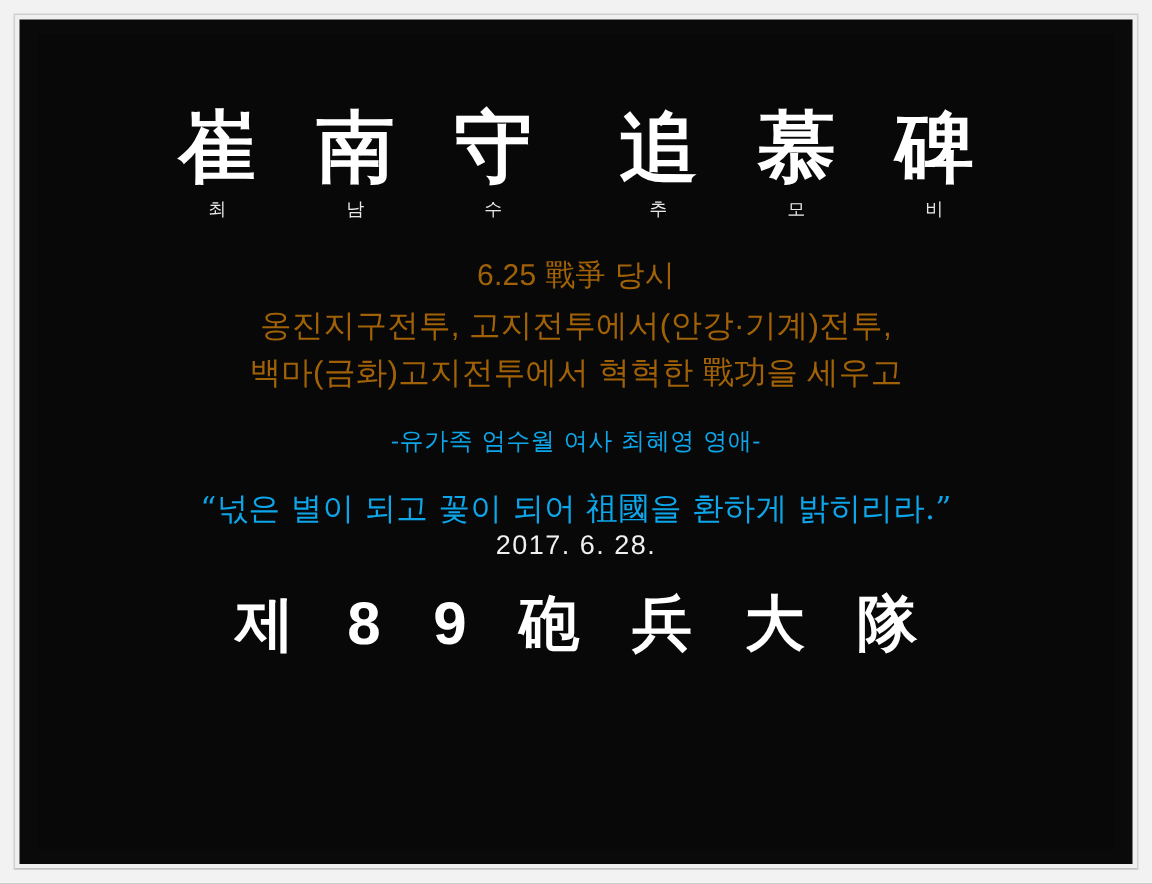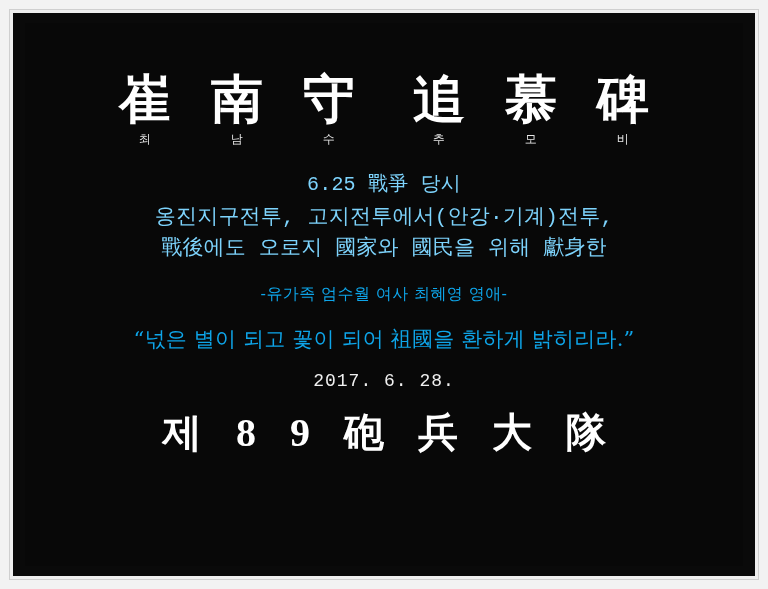"6.25 戰爭 당시" .body-line { color: #7dd3fc -> #a16207; font-family: Liberation Mono, monospace -> Liberation Sans, sans-serif }
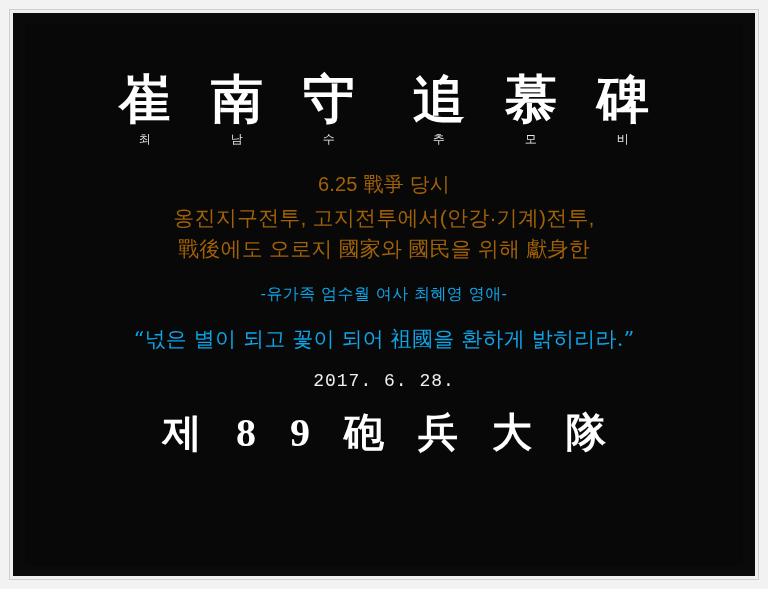"백마(금화)고지전투에서 혁혁한 戰功을 세우고" div.body-line { html: none -> <div>백마(금화)고지전투에서 혁혁한 戰功을 세우고</div> }
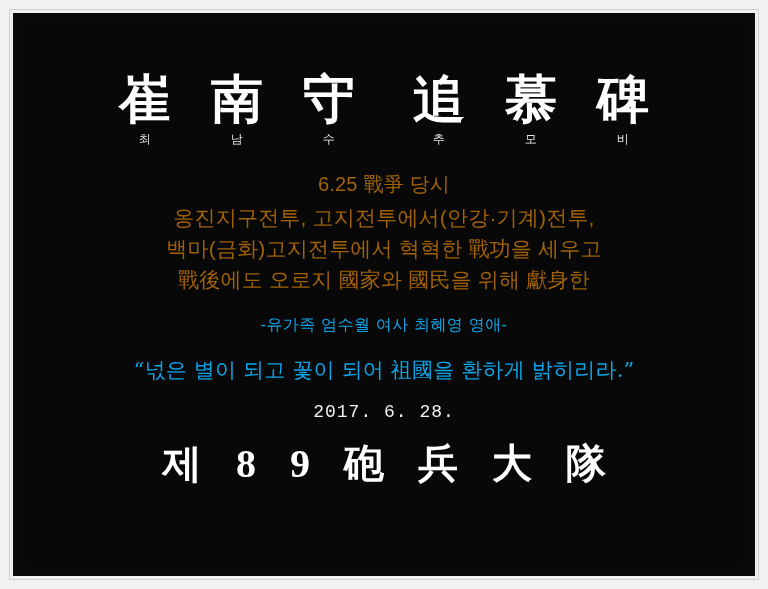"戰後에도 오로지 國家와 國民을 위해" div.body-line { html: <div>戰後에도 오로지 國家와 國民을 위해 獻身한</div> -> none }
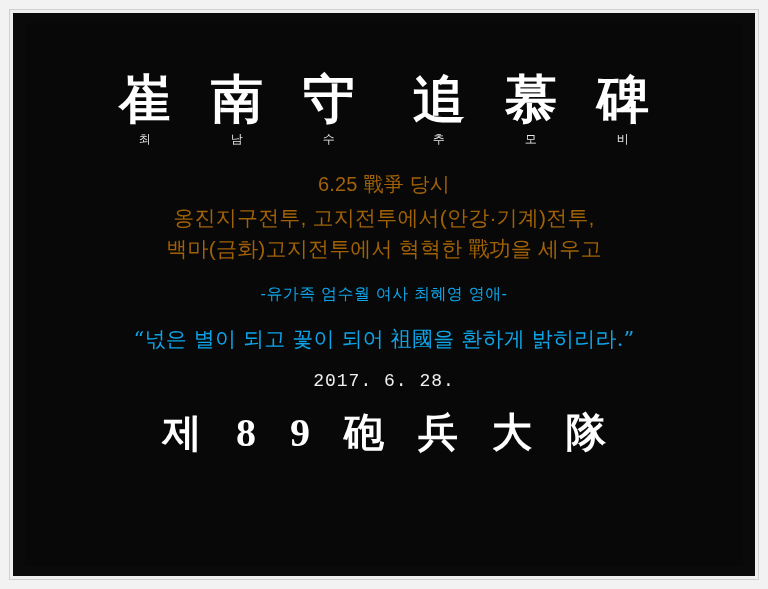"2017. 6. 28." .date-line { font-family: Liberation Mono, monospace -> Liberation Sans, sans-serif; margin-top: 18px -> none }
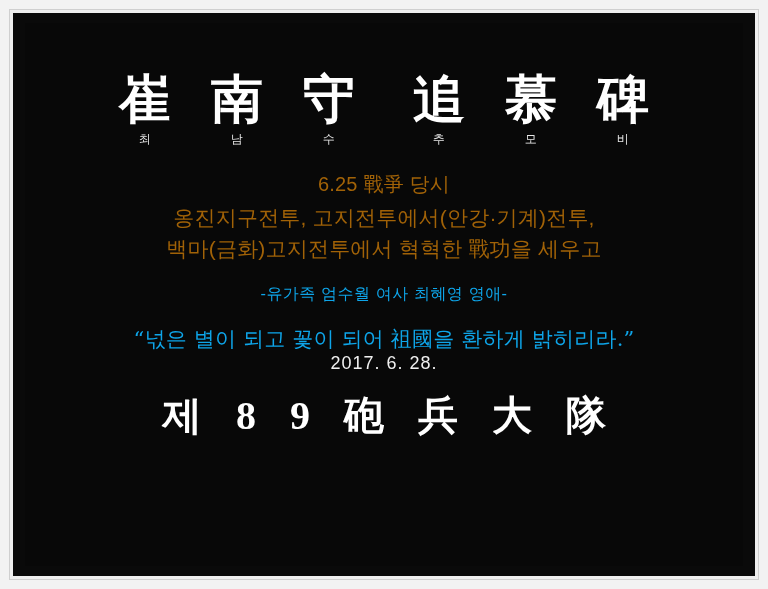"제 8 9 砲 兵" .unit-line { font-family: Liberation Serif, serif -> Liberation Sans, sans-serif }
